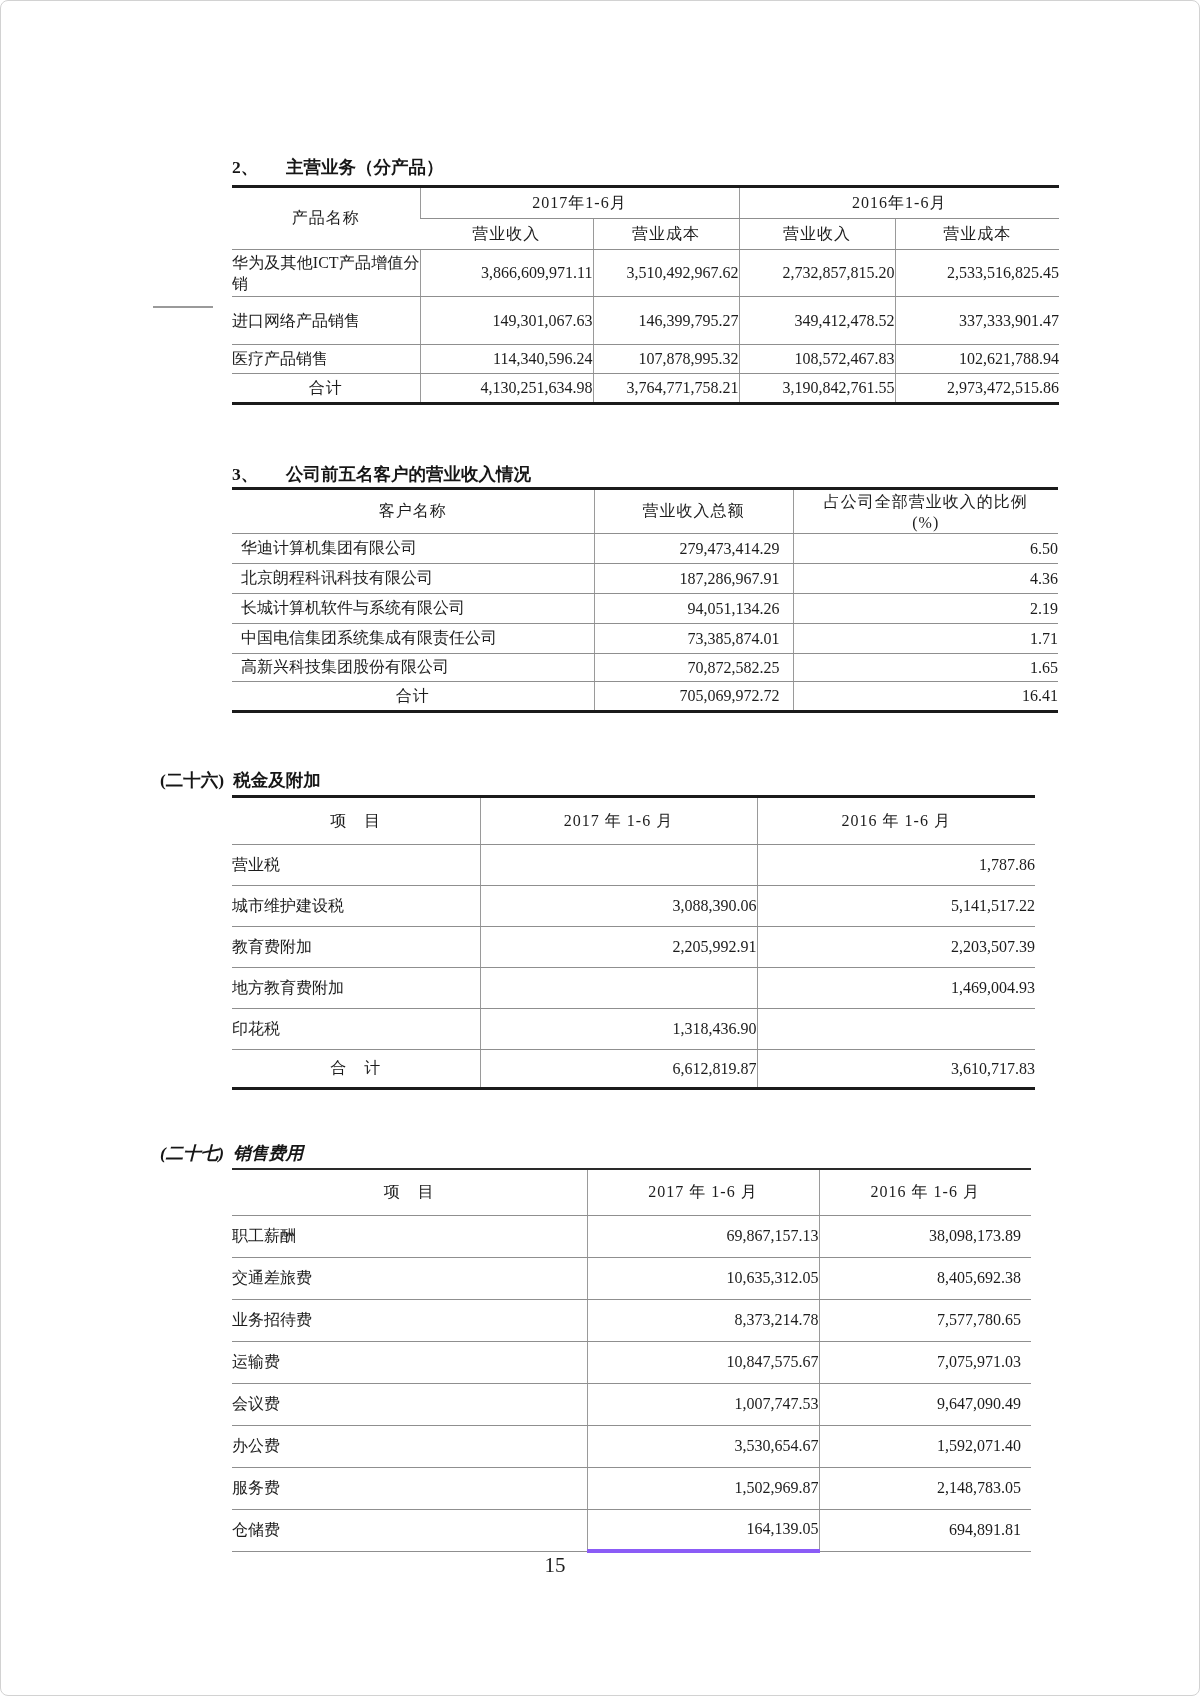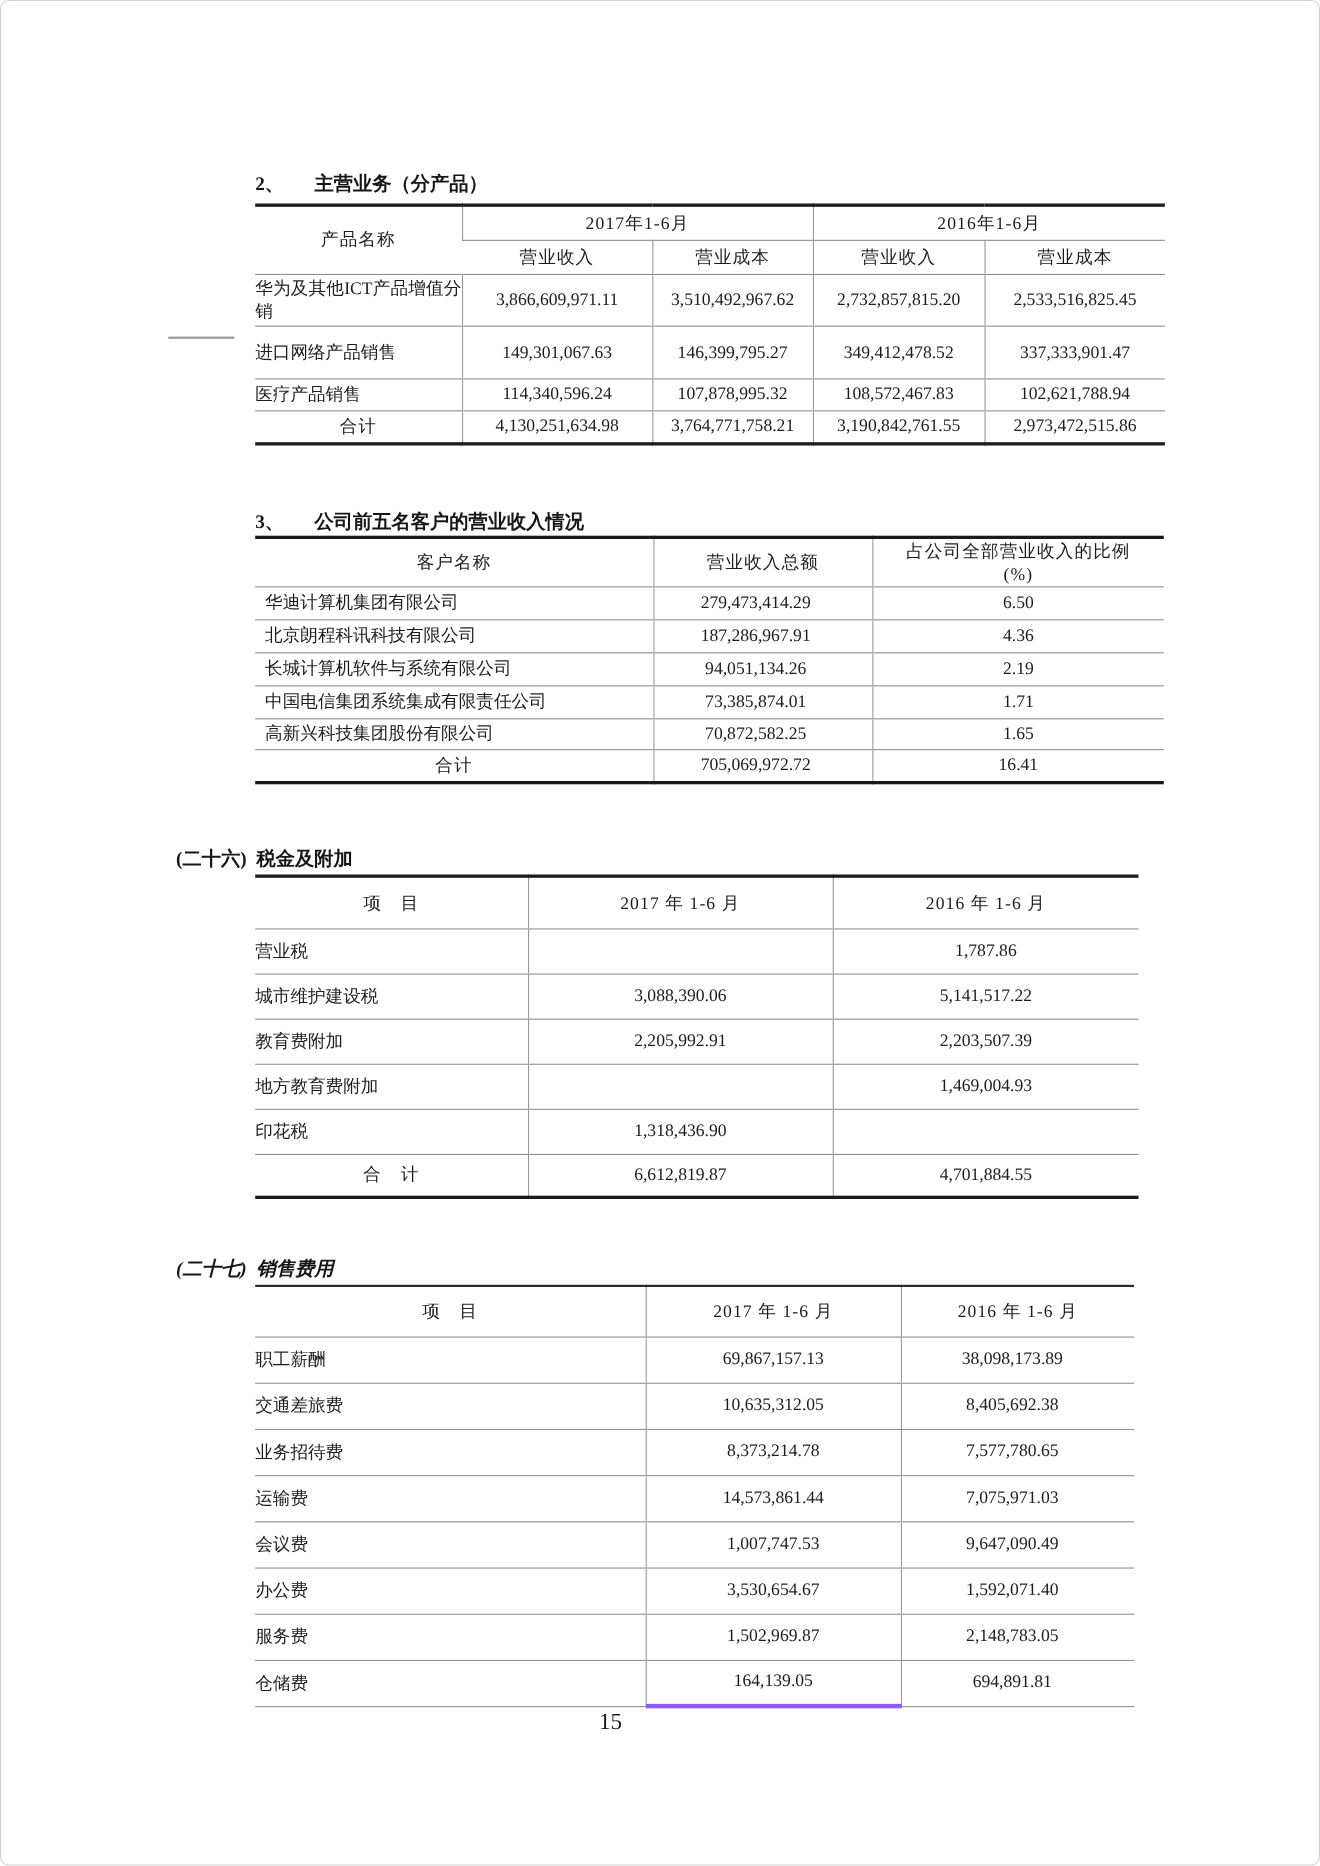"3,866,609,971.11" .num { text-align: center -> right }
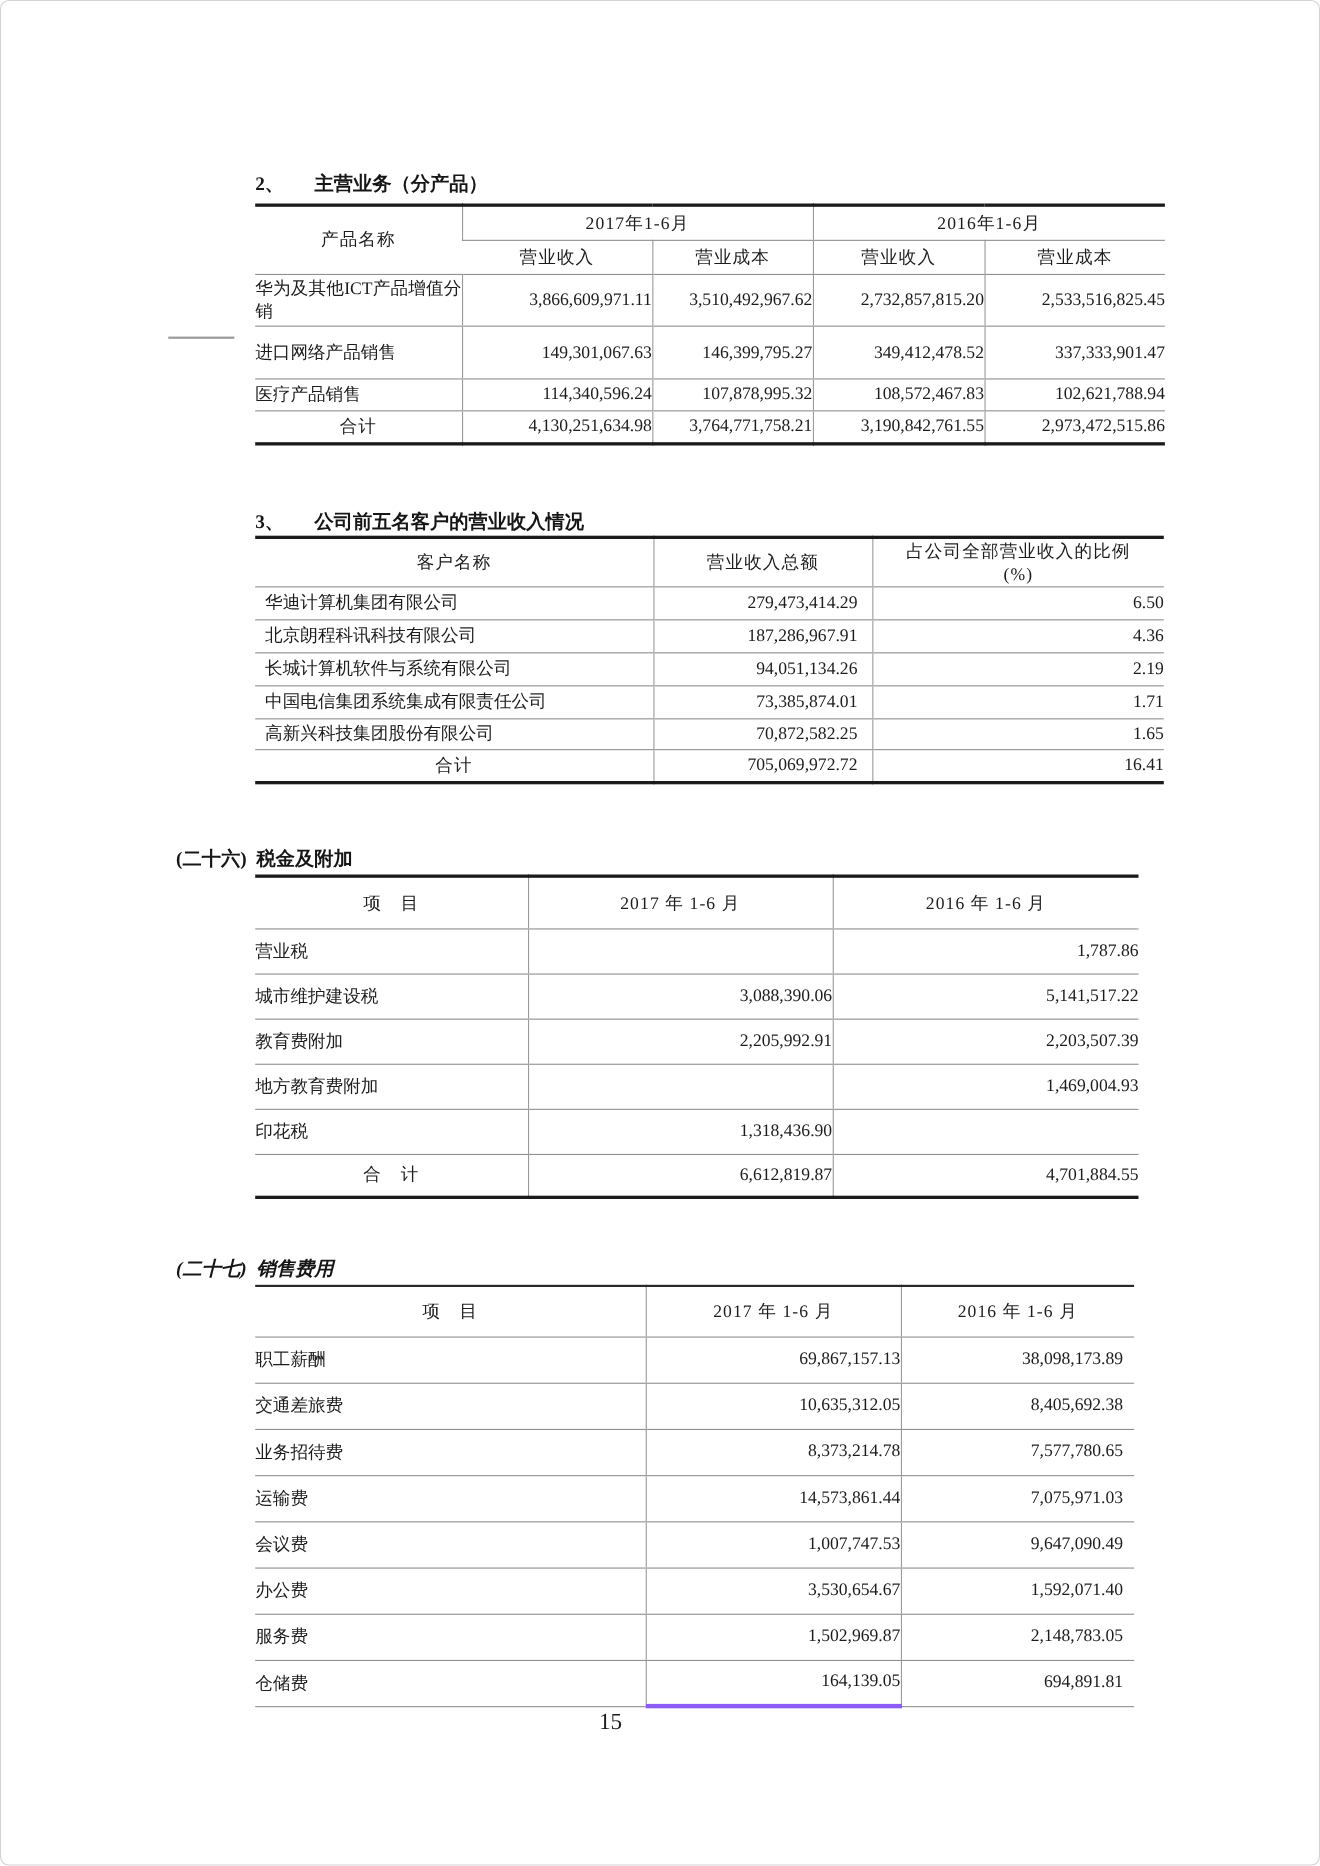"4,701,884.55" td.num { text: 4,701,884.55 -> 3,610,717.83 }
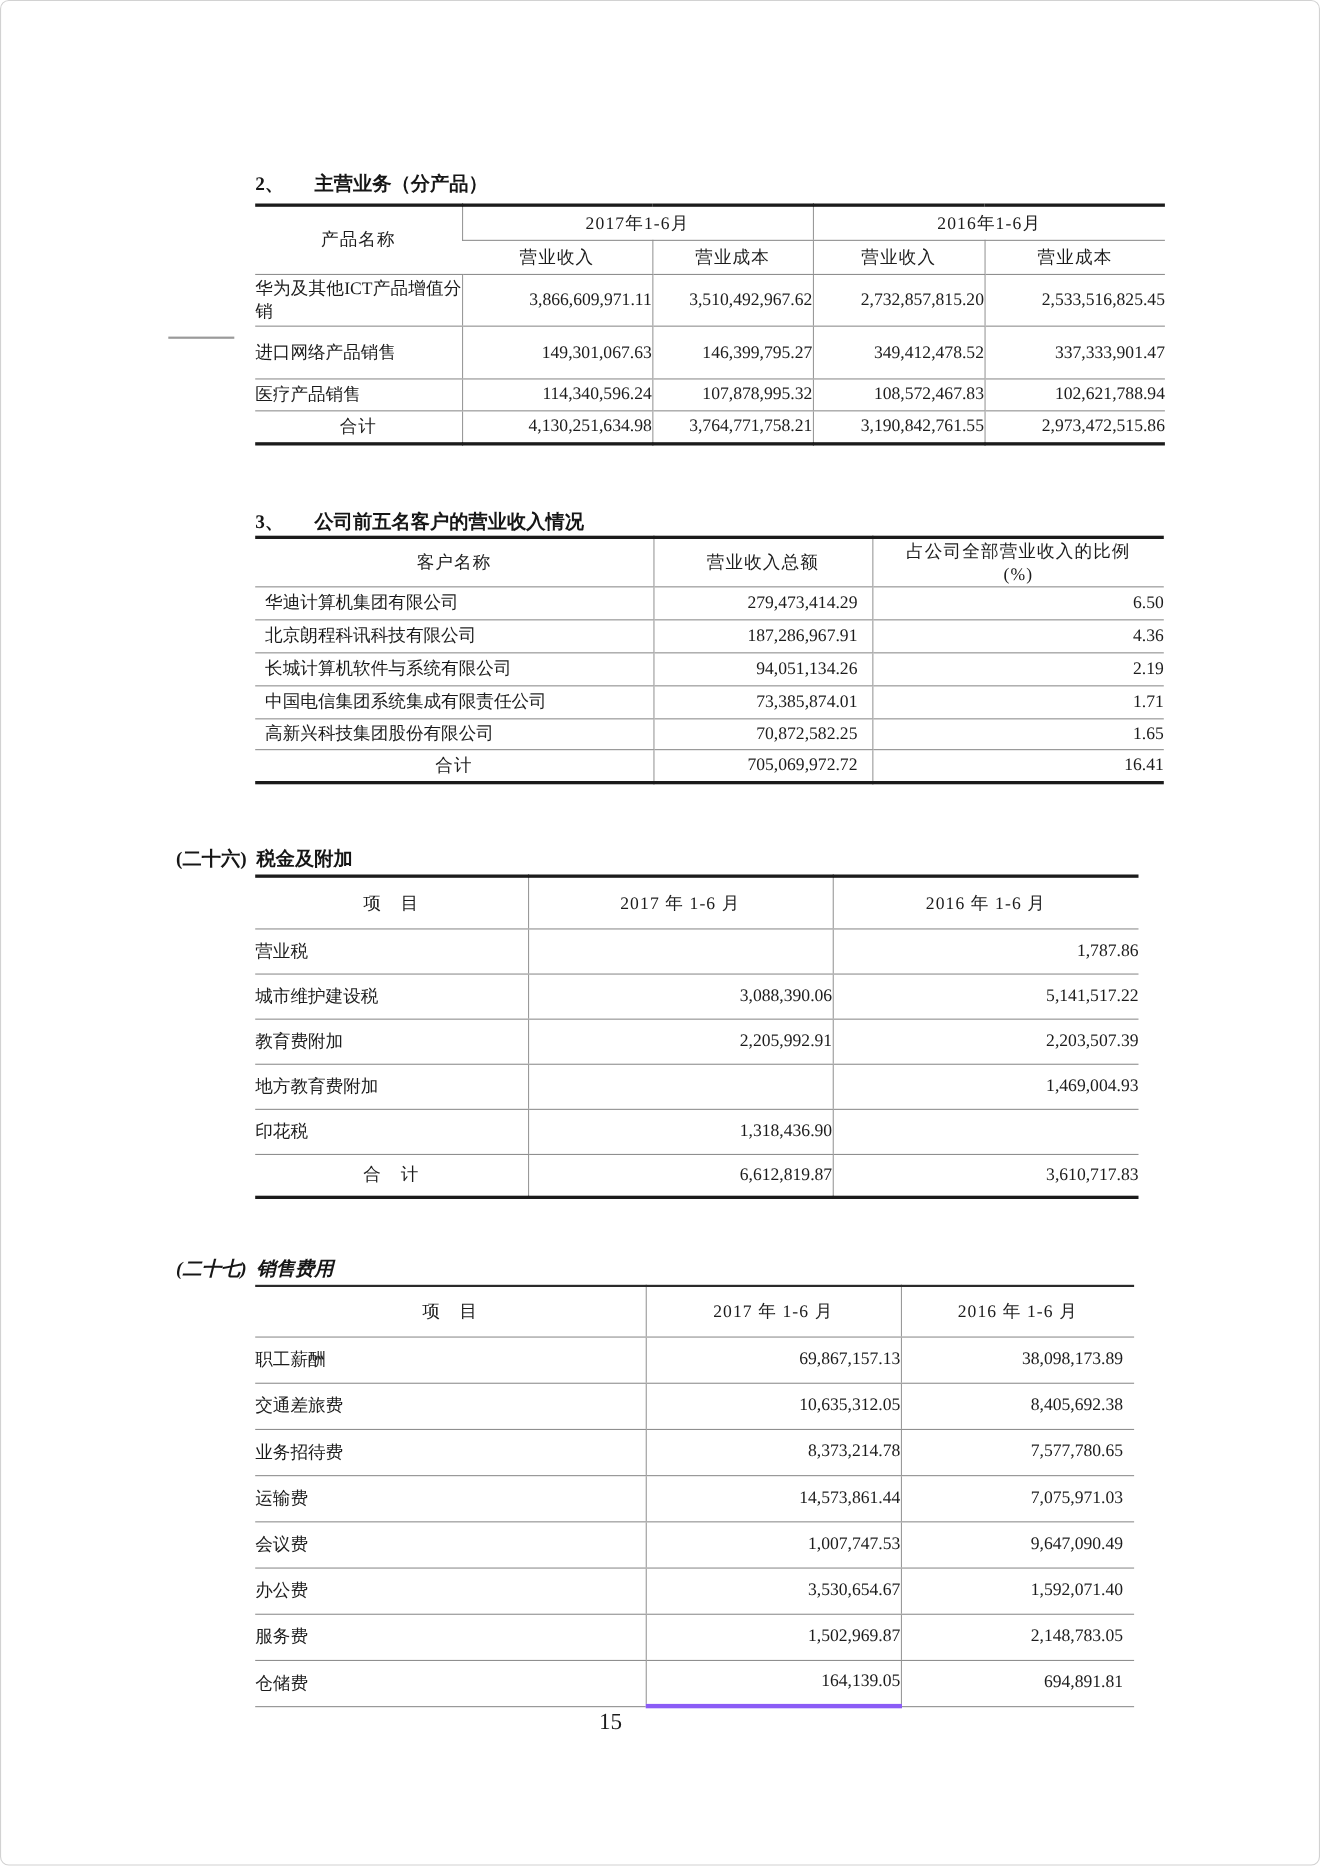"14,573,861.44" td.num { text: 14,573,861.44 -> 10,847,575.67 }
